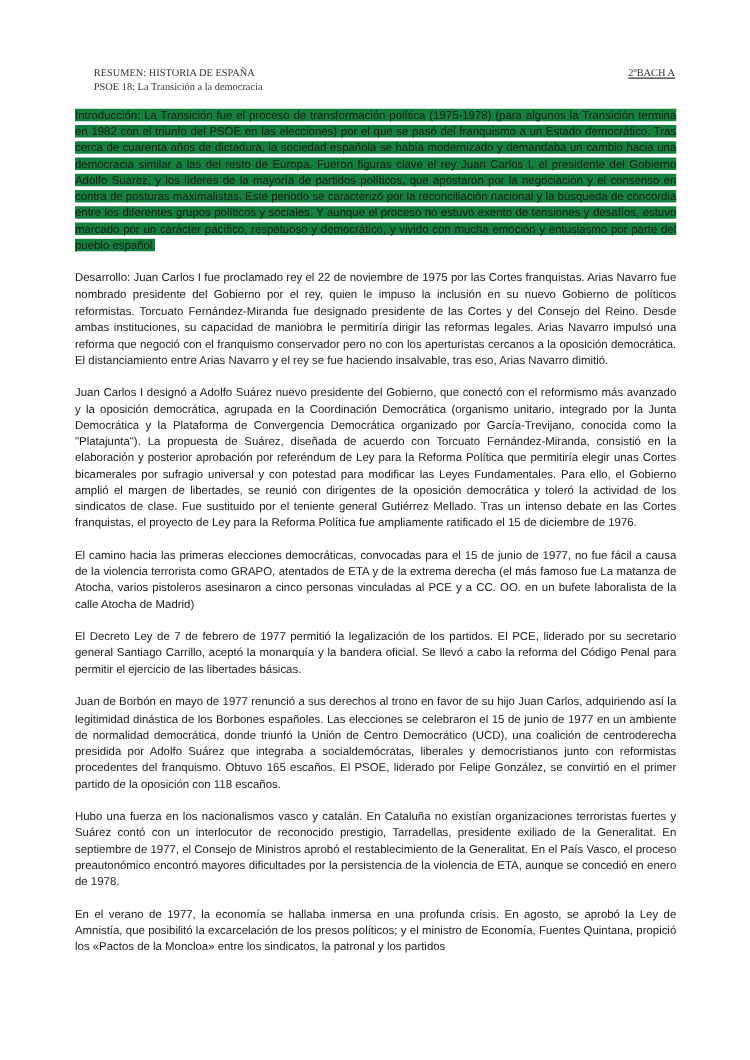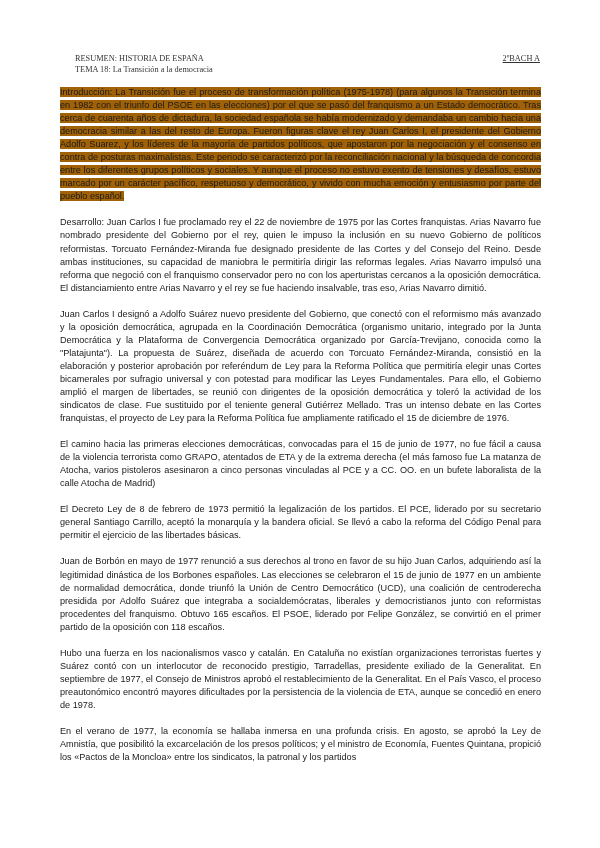"TEMA 18: La Transición a" div { text: TEMA -> PSOE }
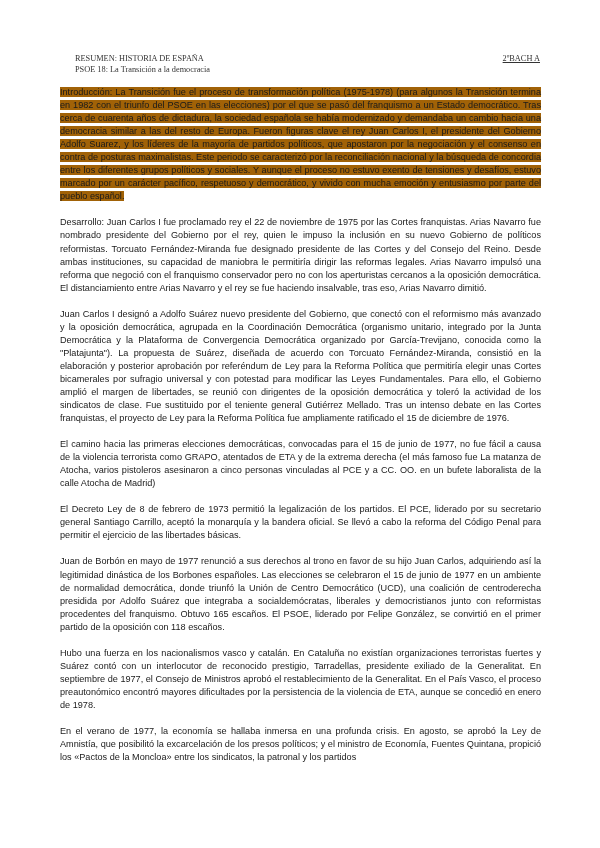"Introducción: La Transición fue el" .para.highlight span.hl { background: #a16207 -> #15803d }
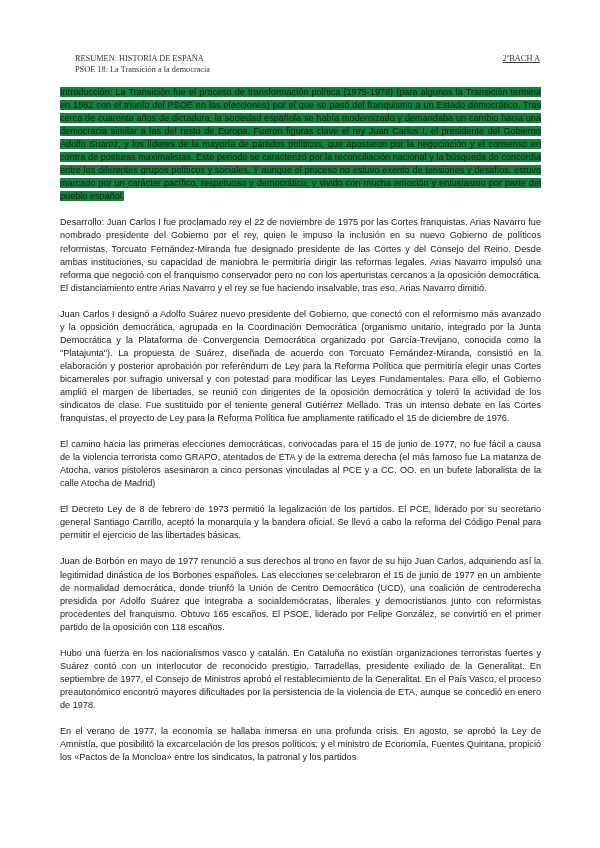"El Decreto Ley de 8" p.para { text: 8 de febrero de 1973 -> 7 de febrero de 1977 }
